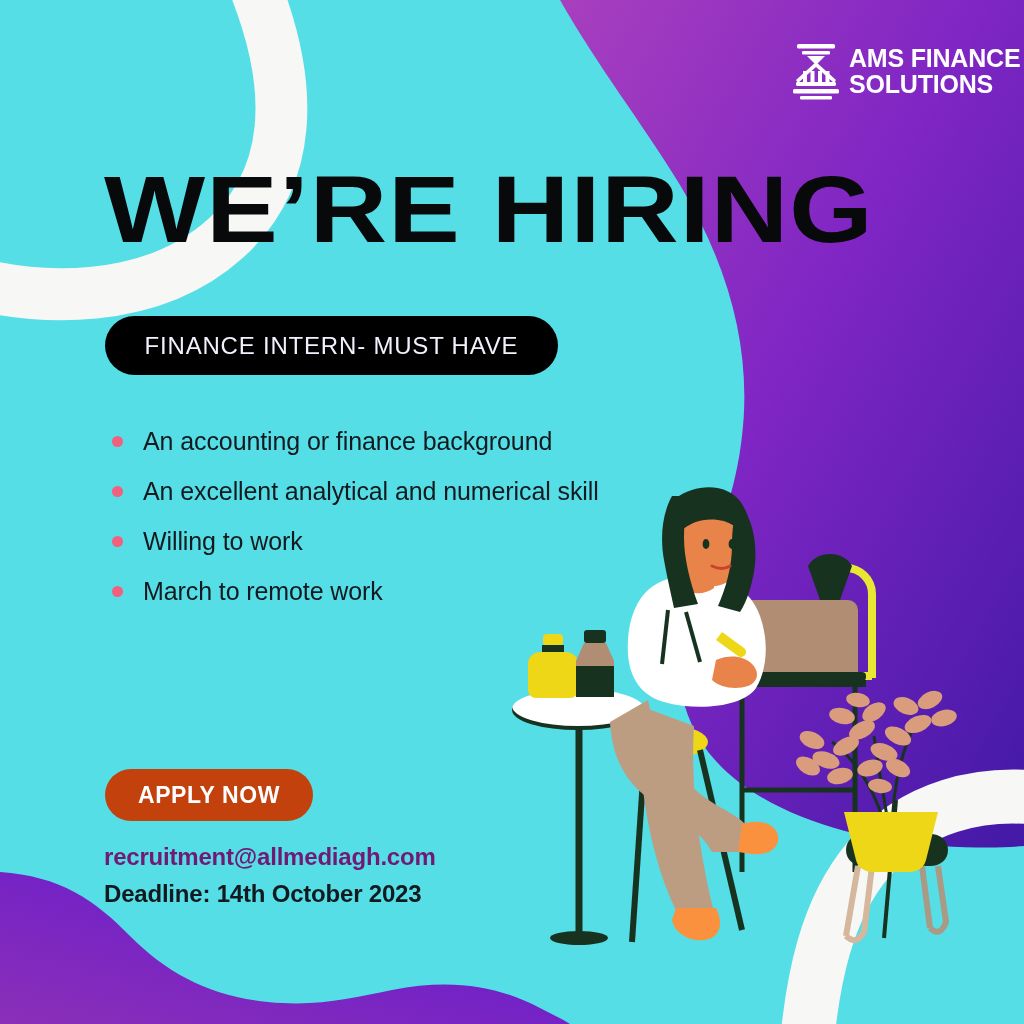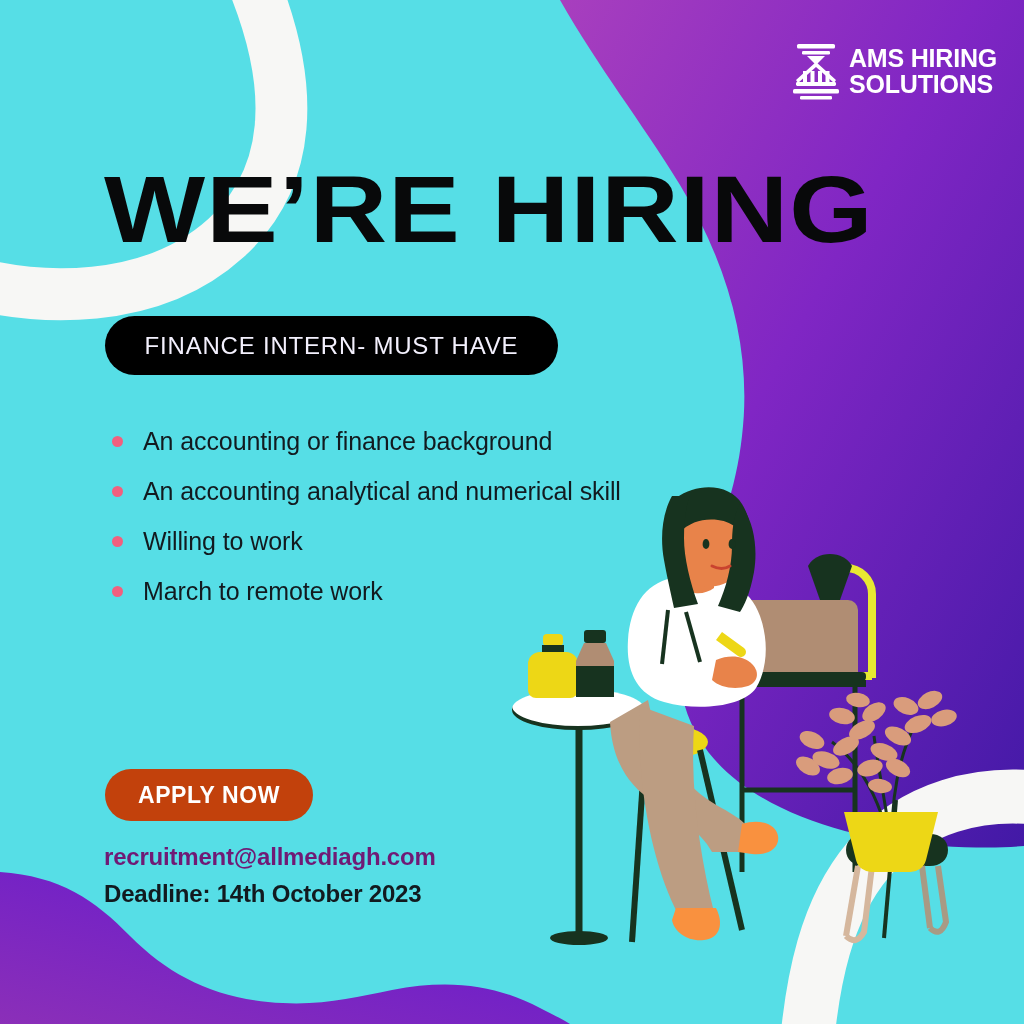"AMS HIRING" span { text: HIRING -> FINANCE }
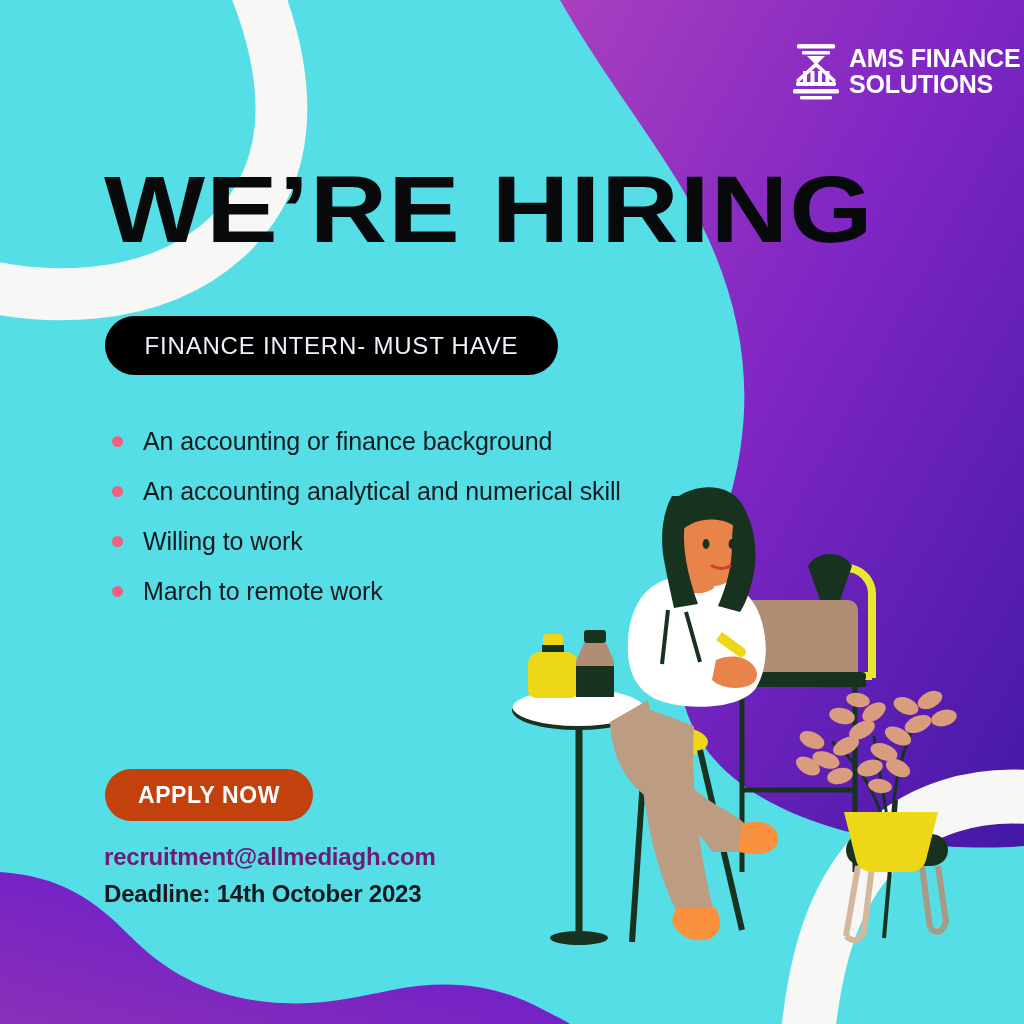"An accounting analytical and numerical" span.req-text { text: accounting -> excellent }
